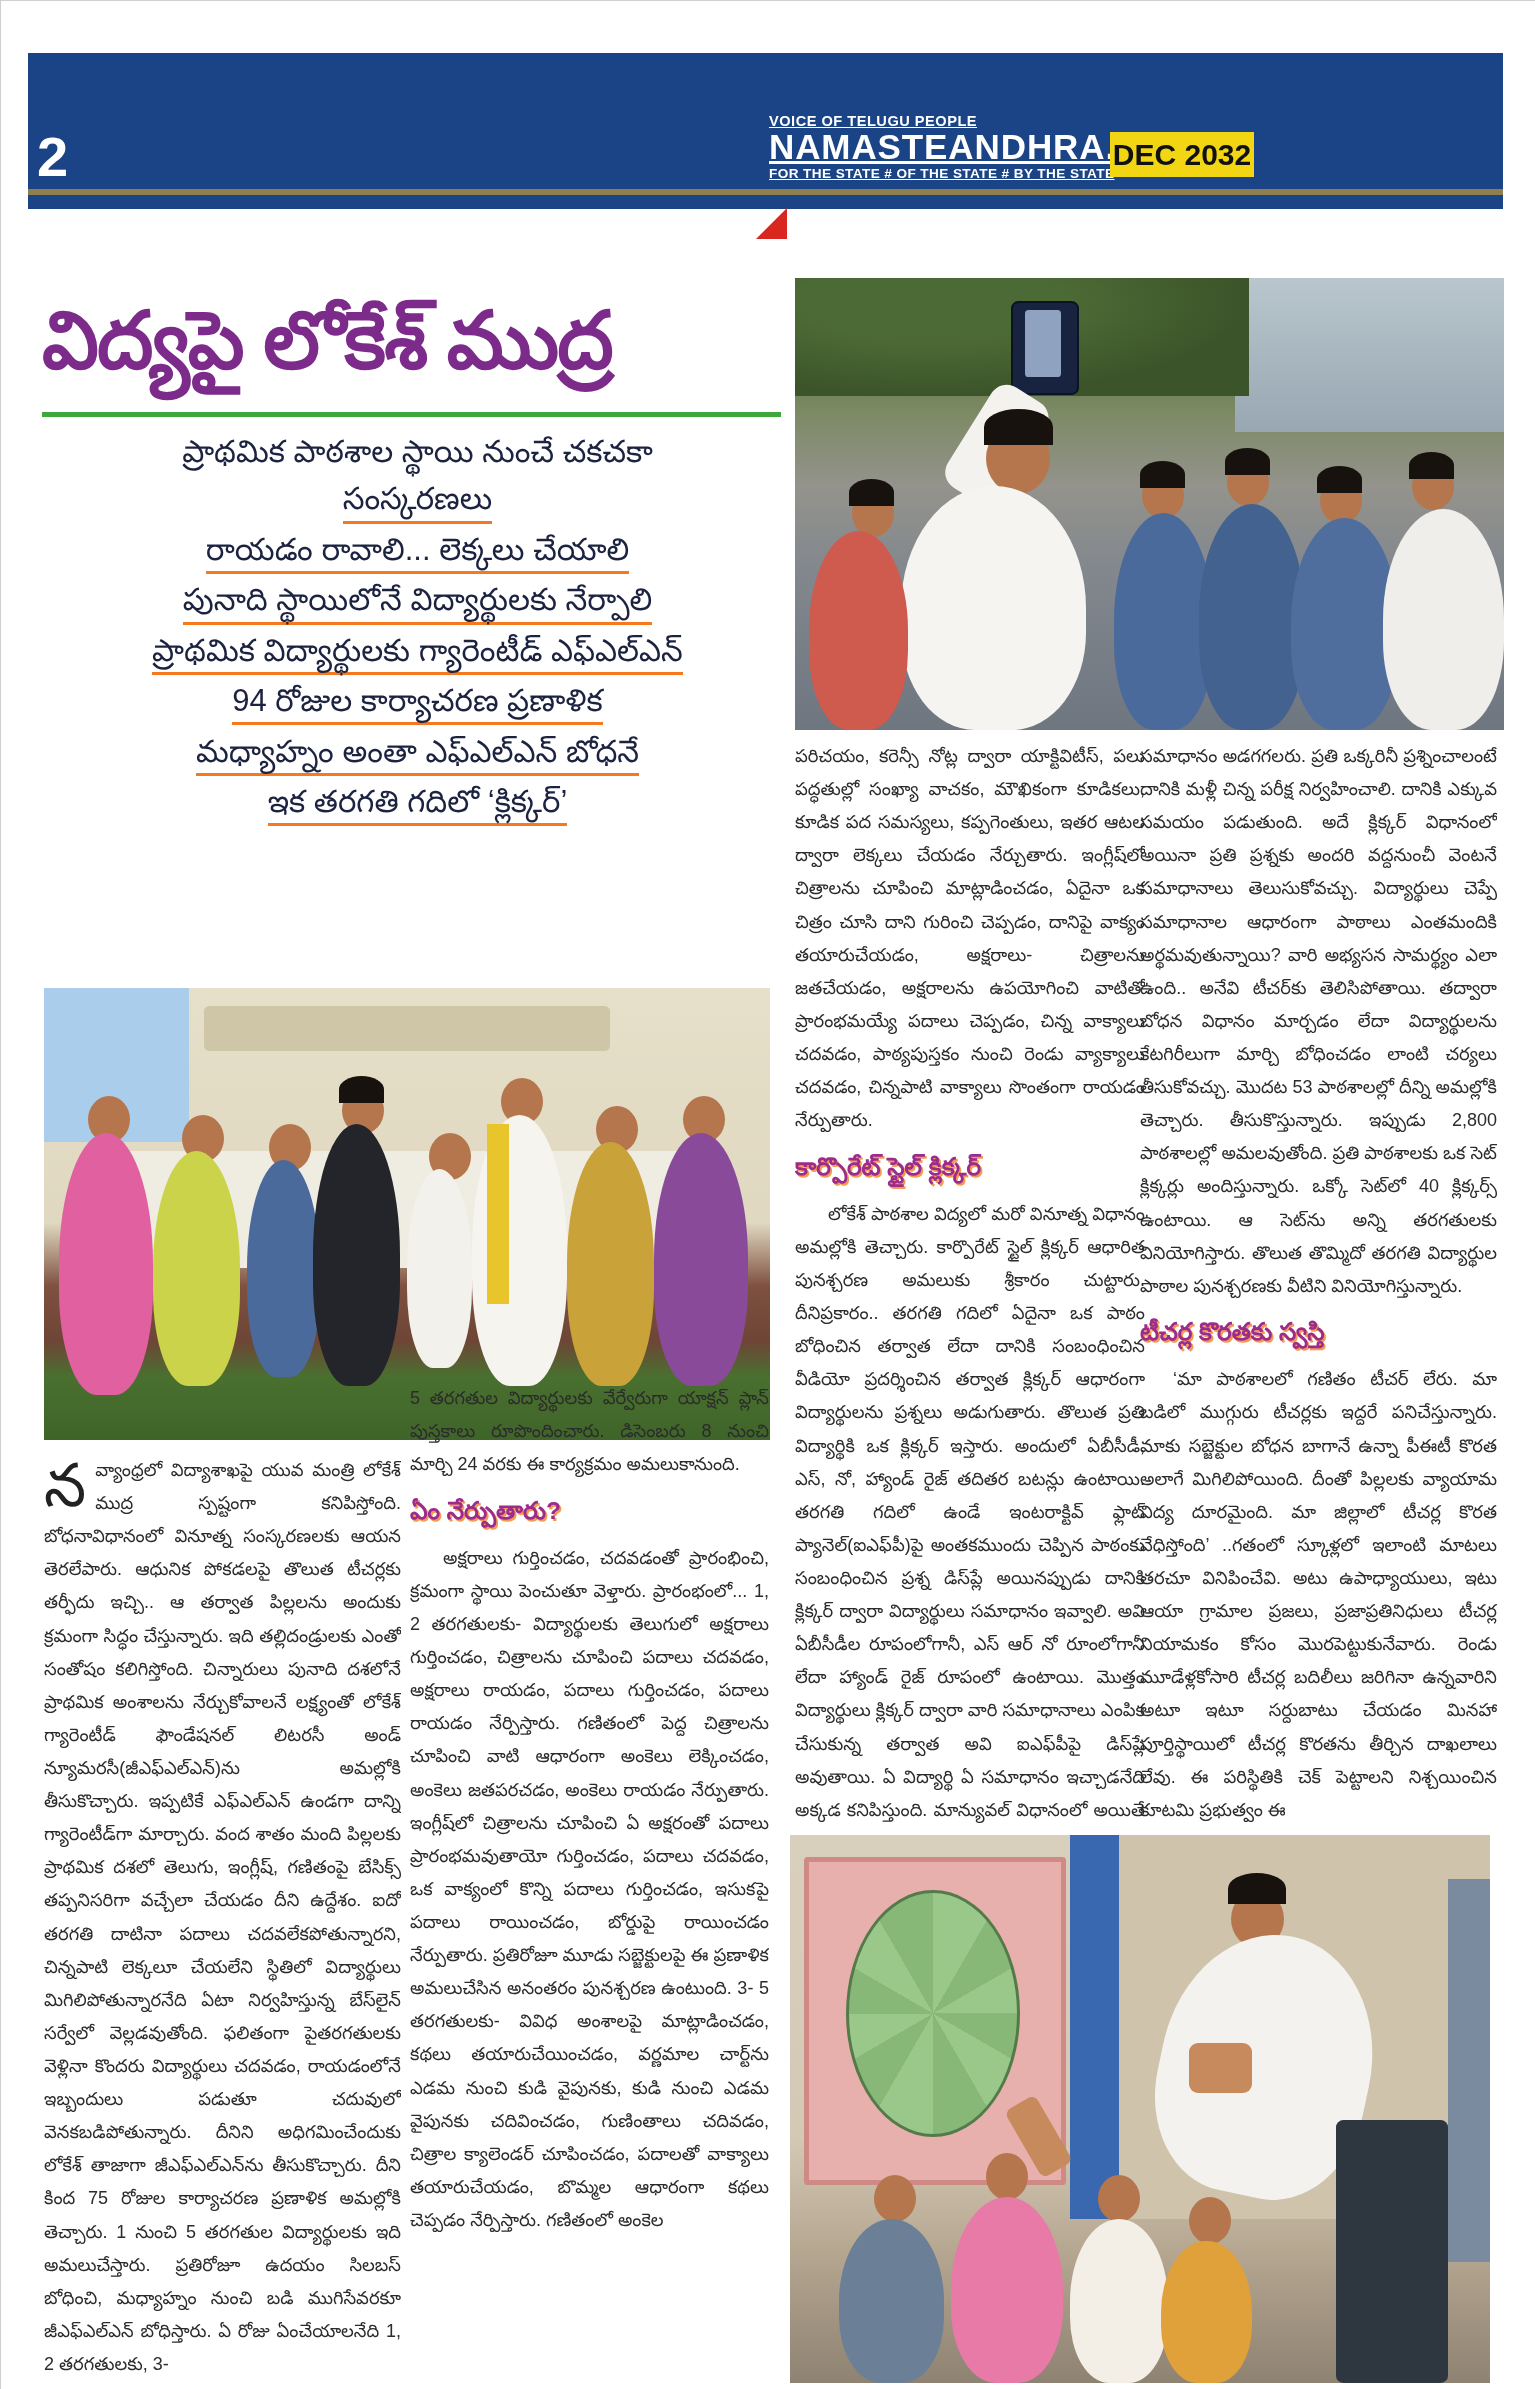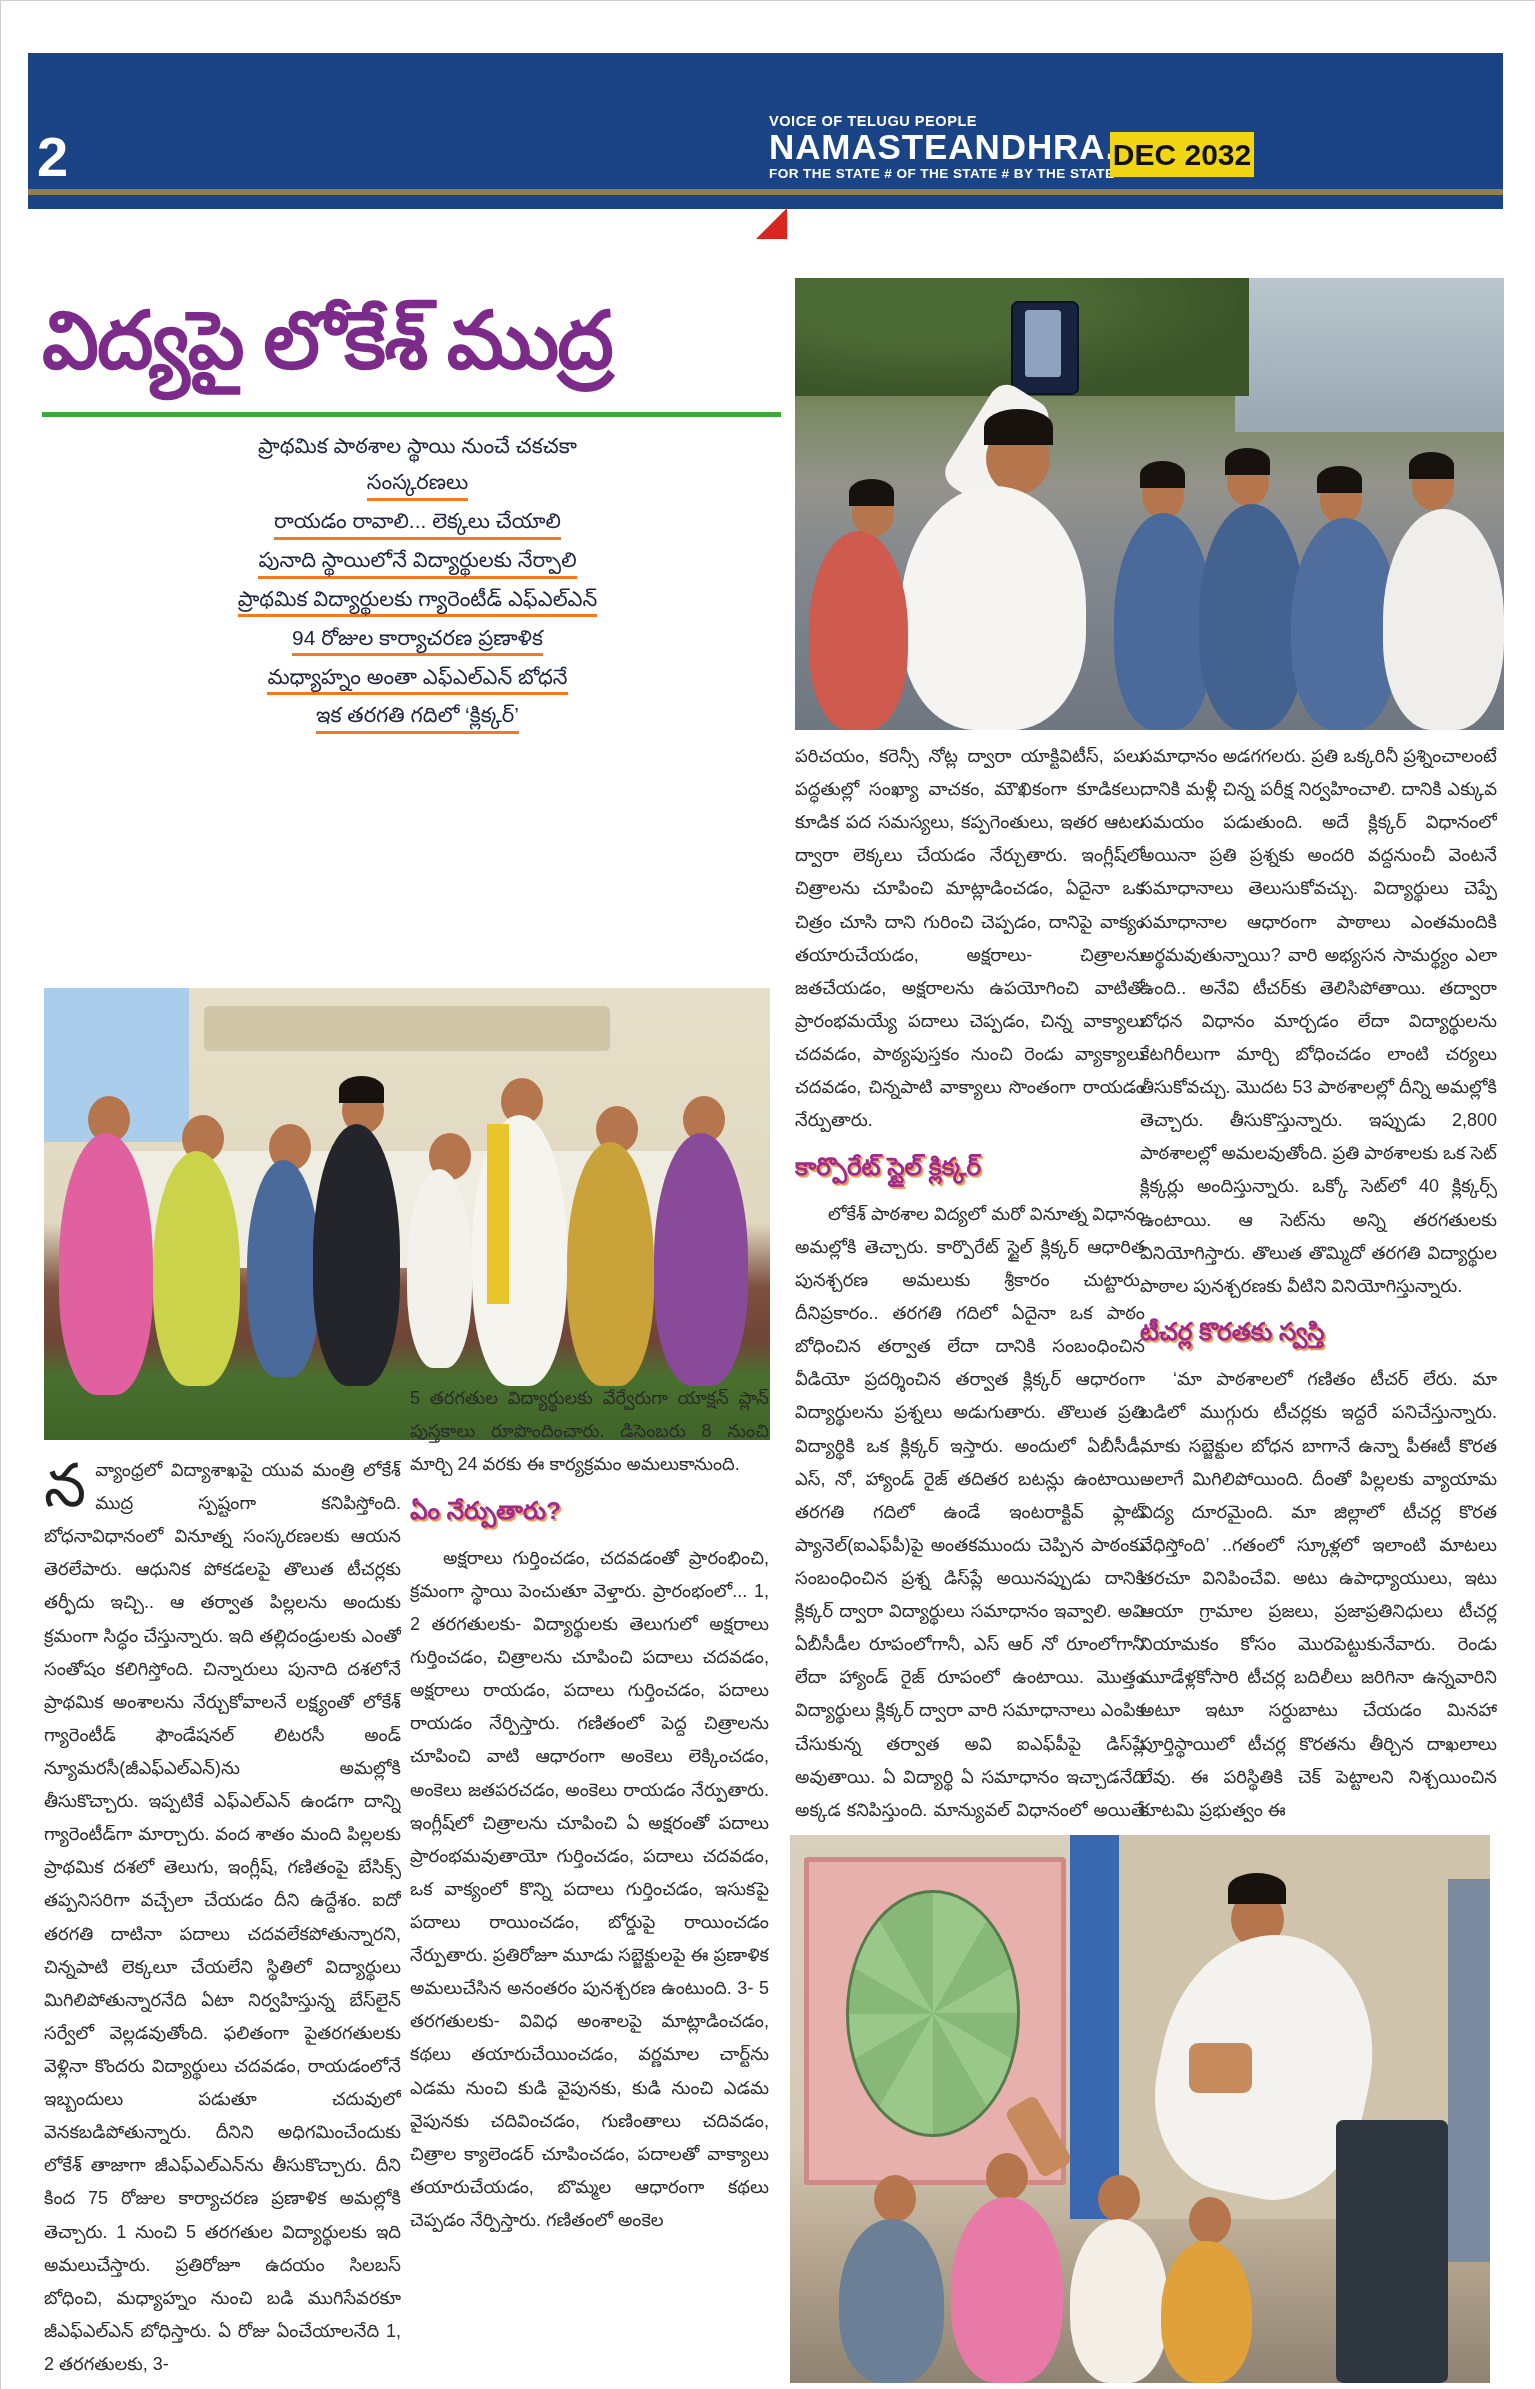"VOICE OF TELUGU PEOPLE" div.abs { text-decoration: none -> underline }
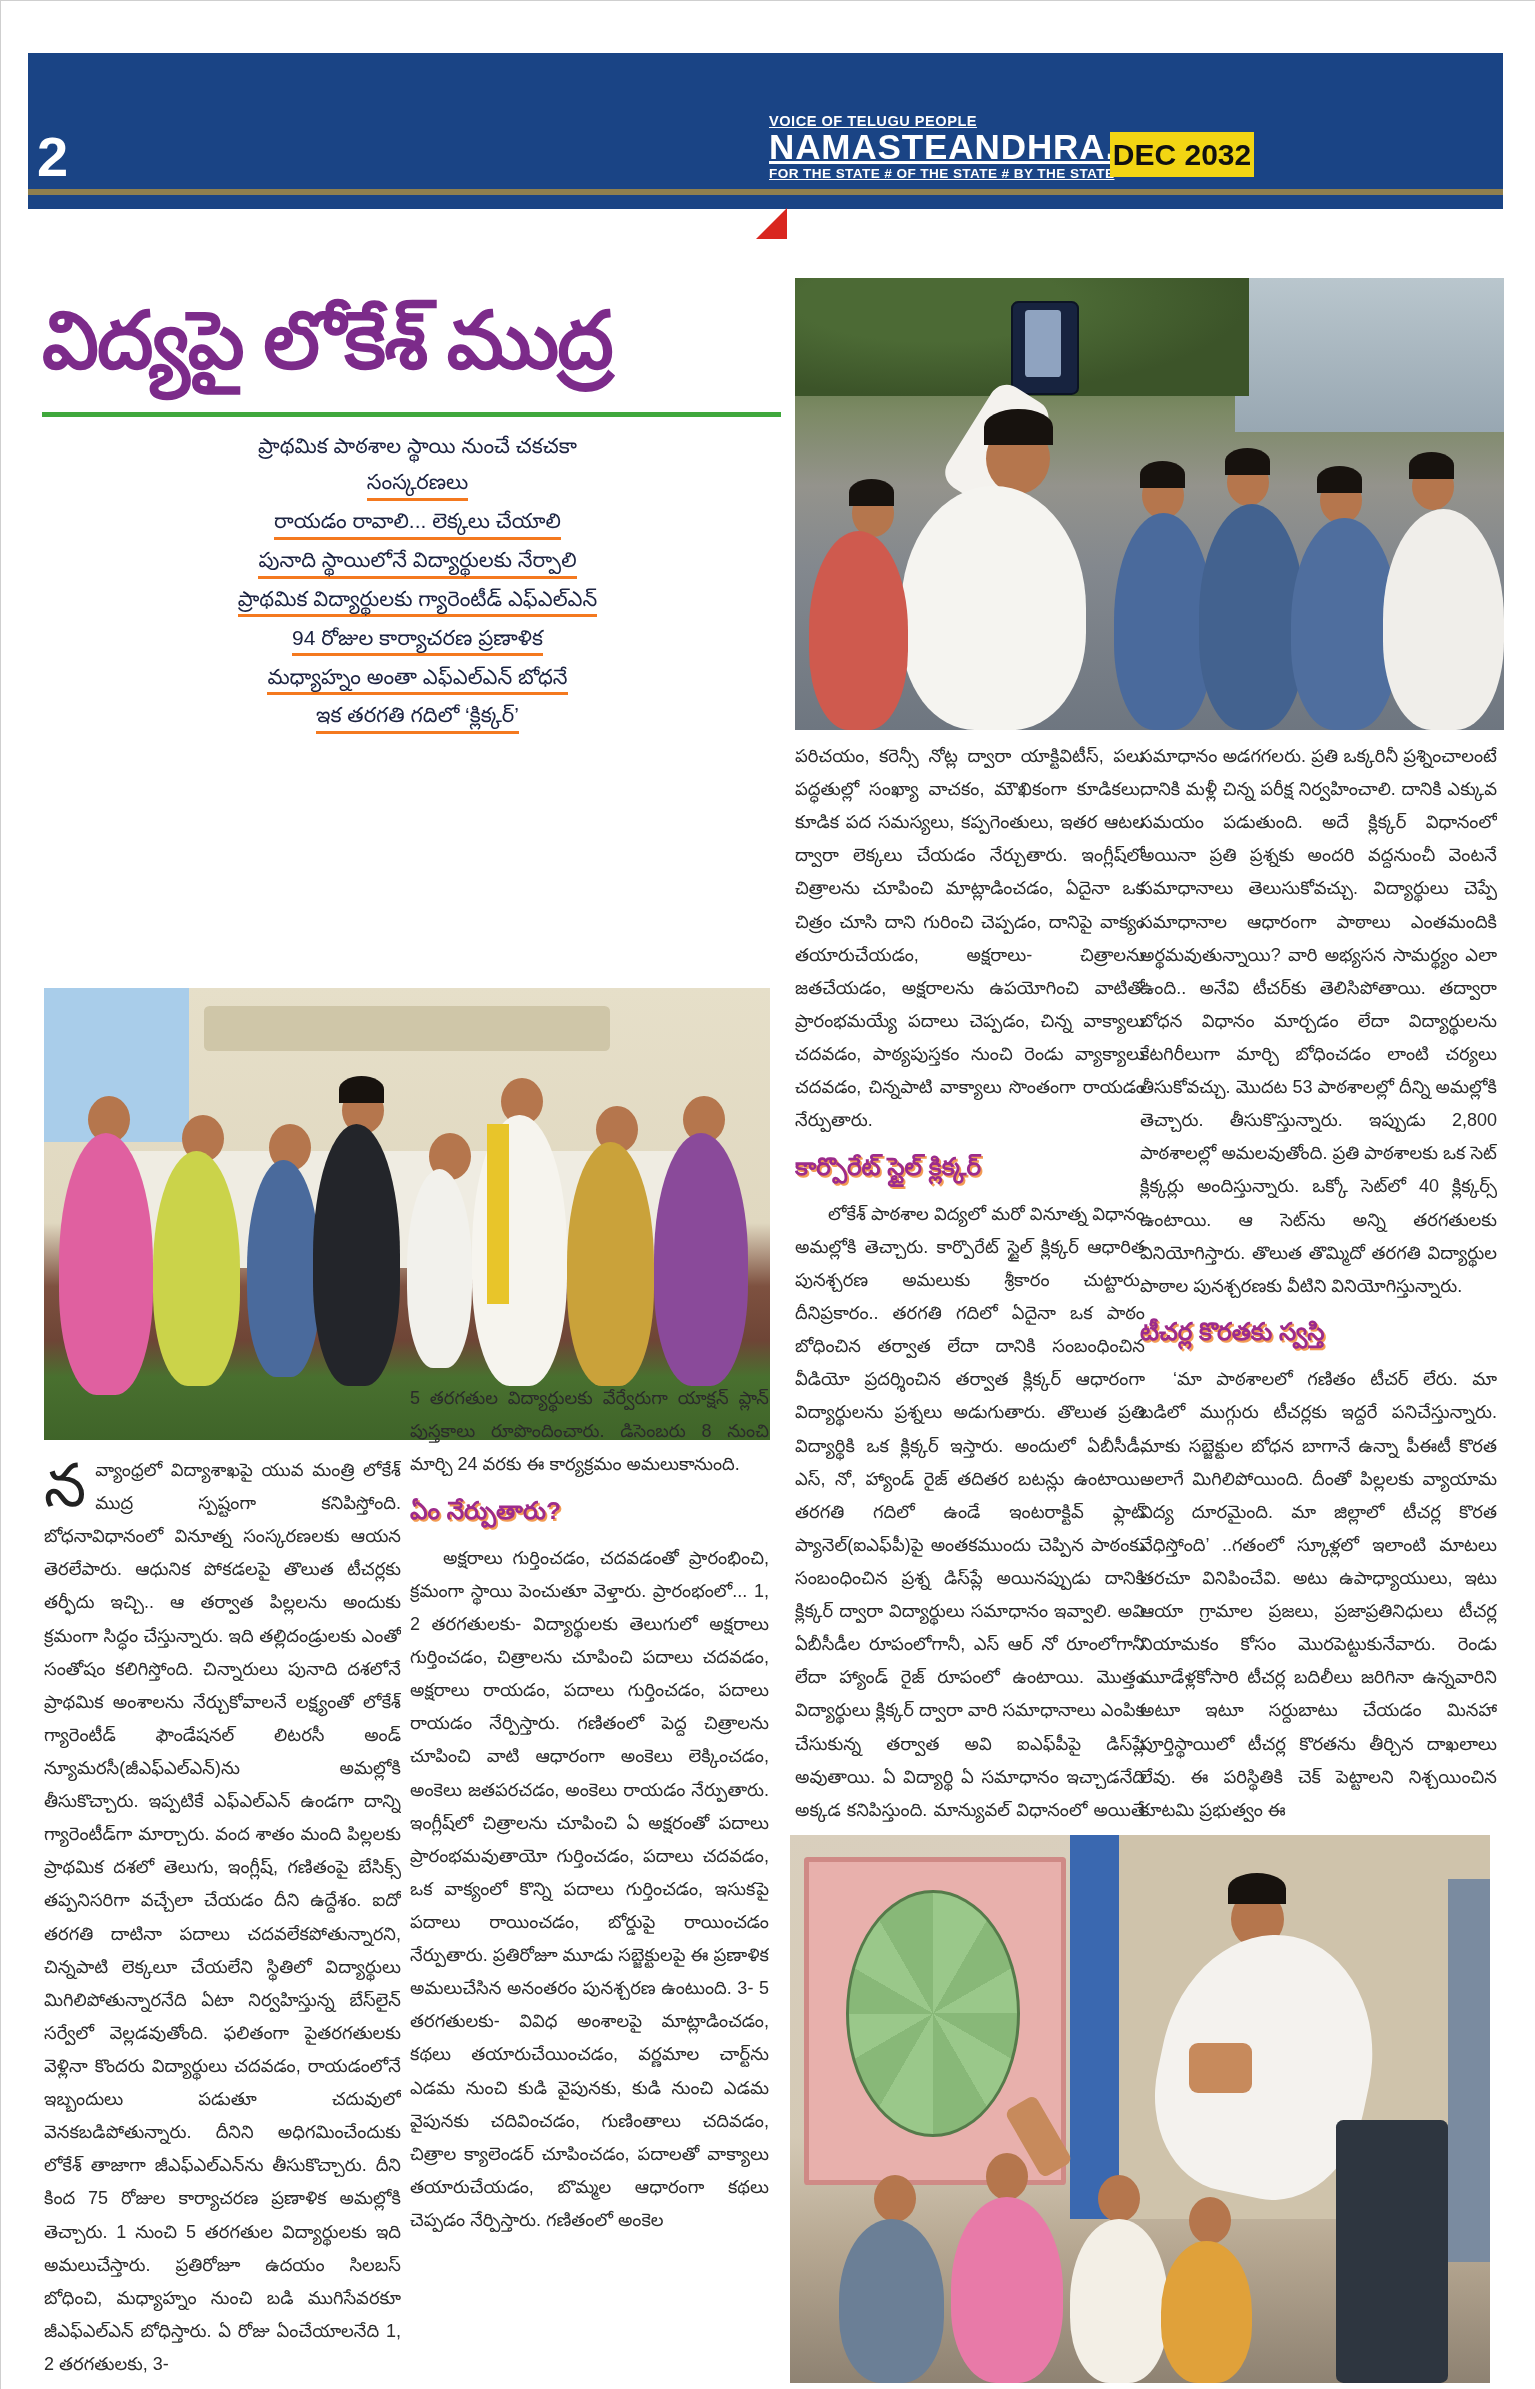"ప్రాథమిక పాఠశాల స్థాయి నుంచే చకచకా" .sh { font-size: 21px -> 31px }
